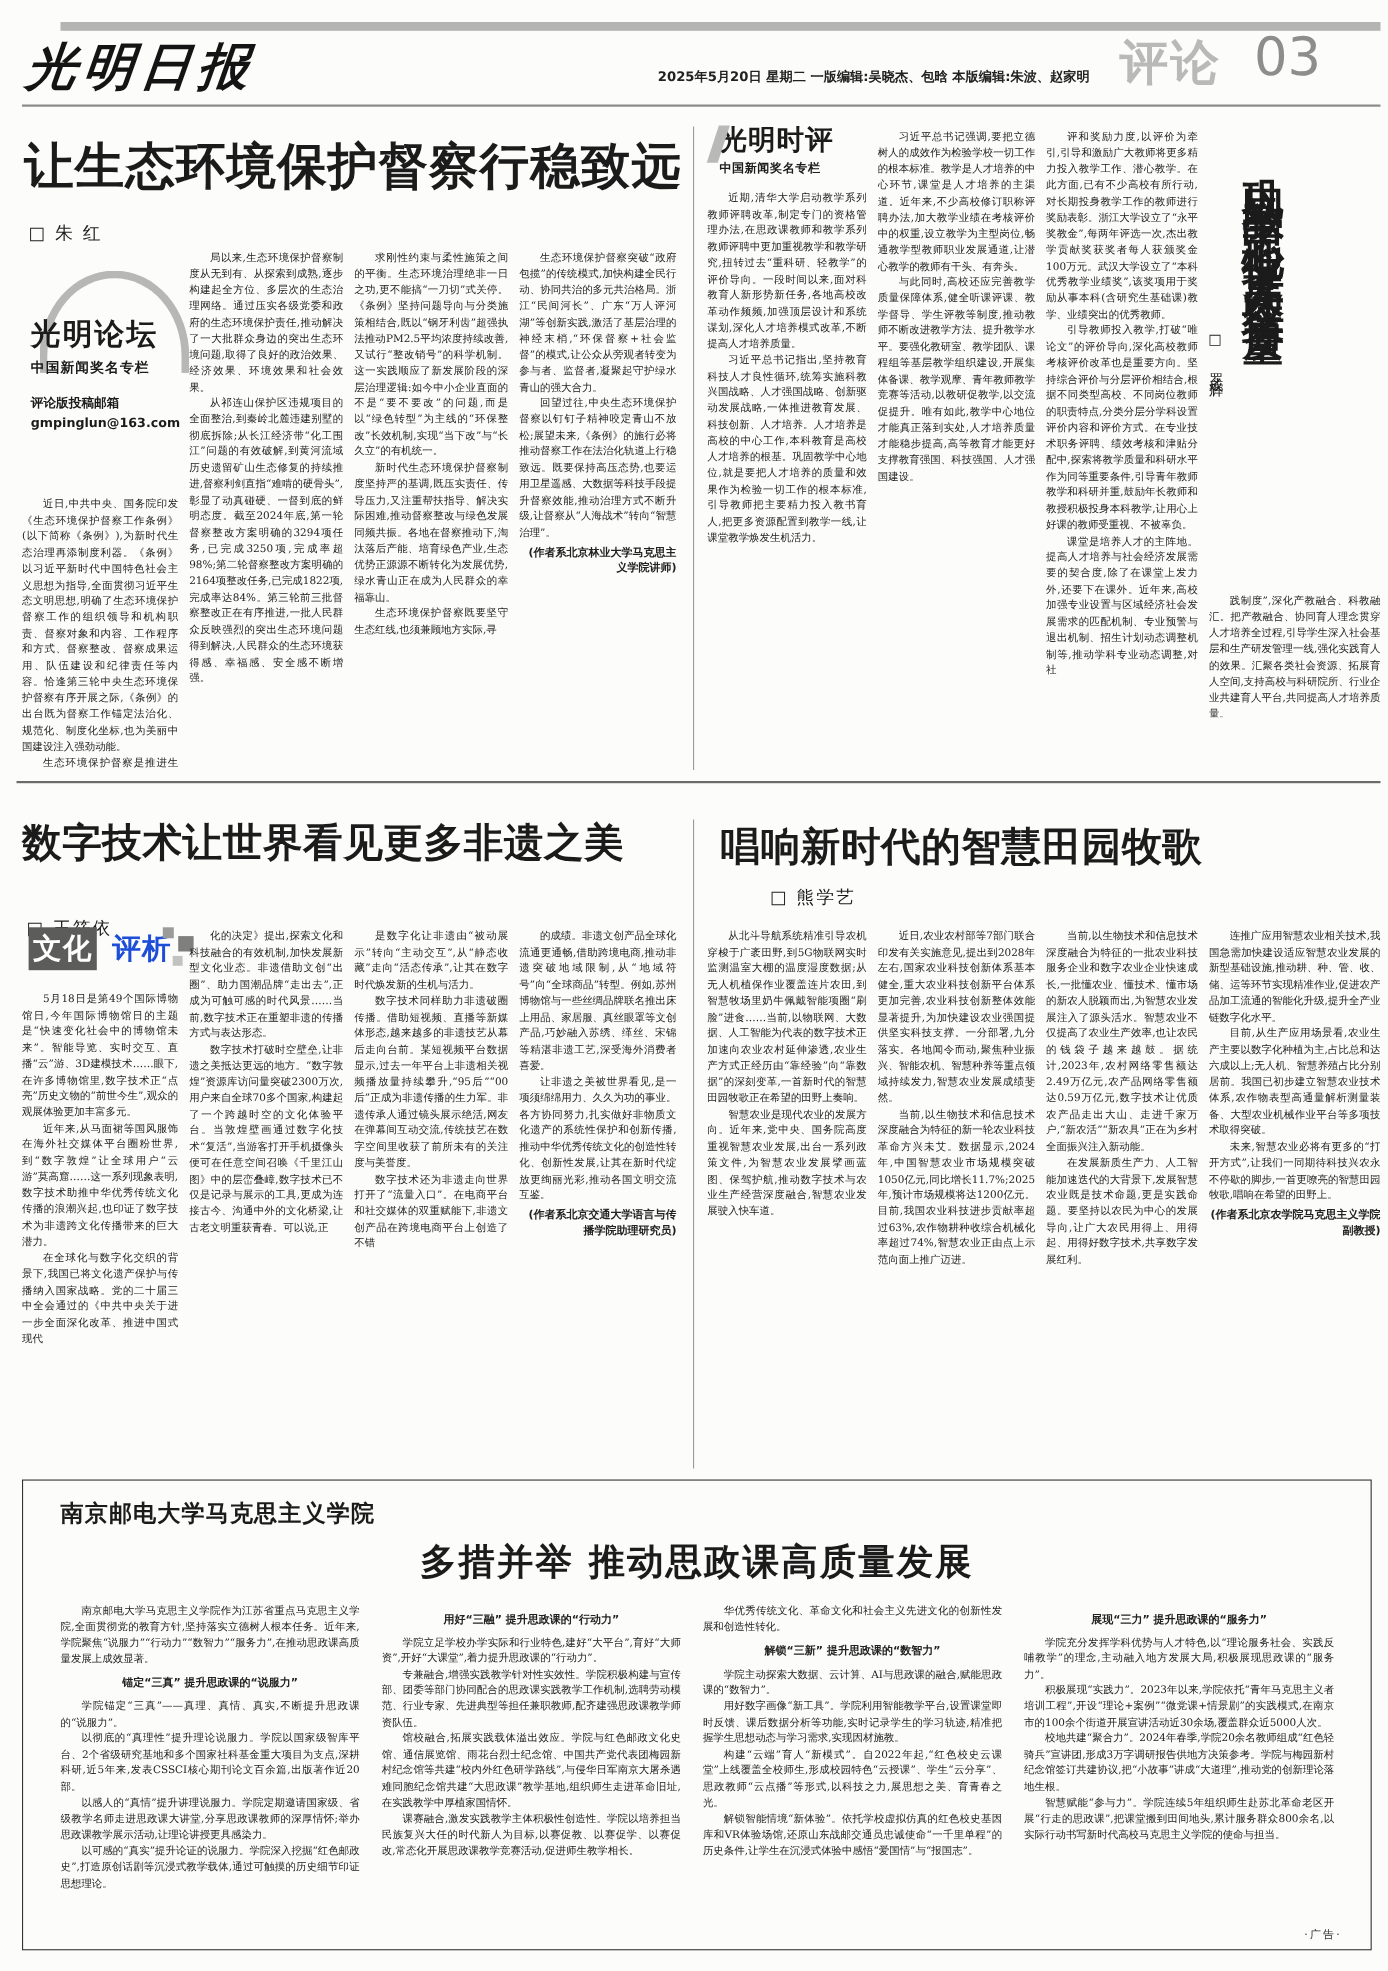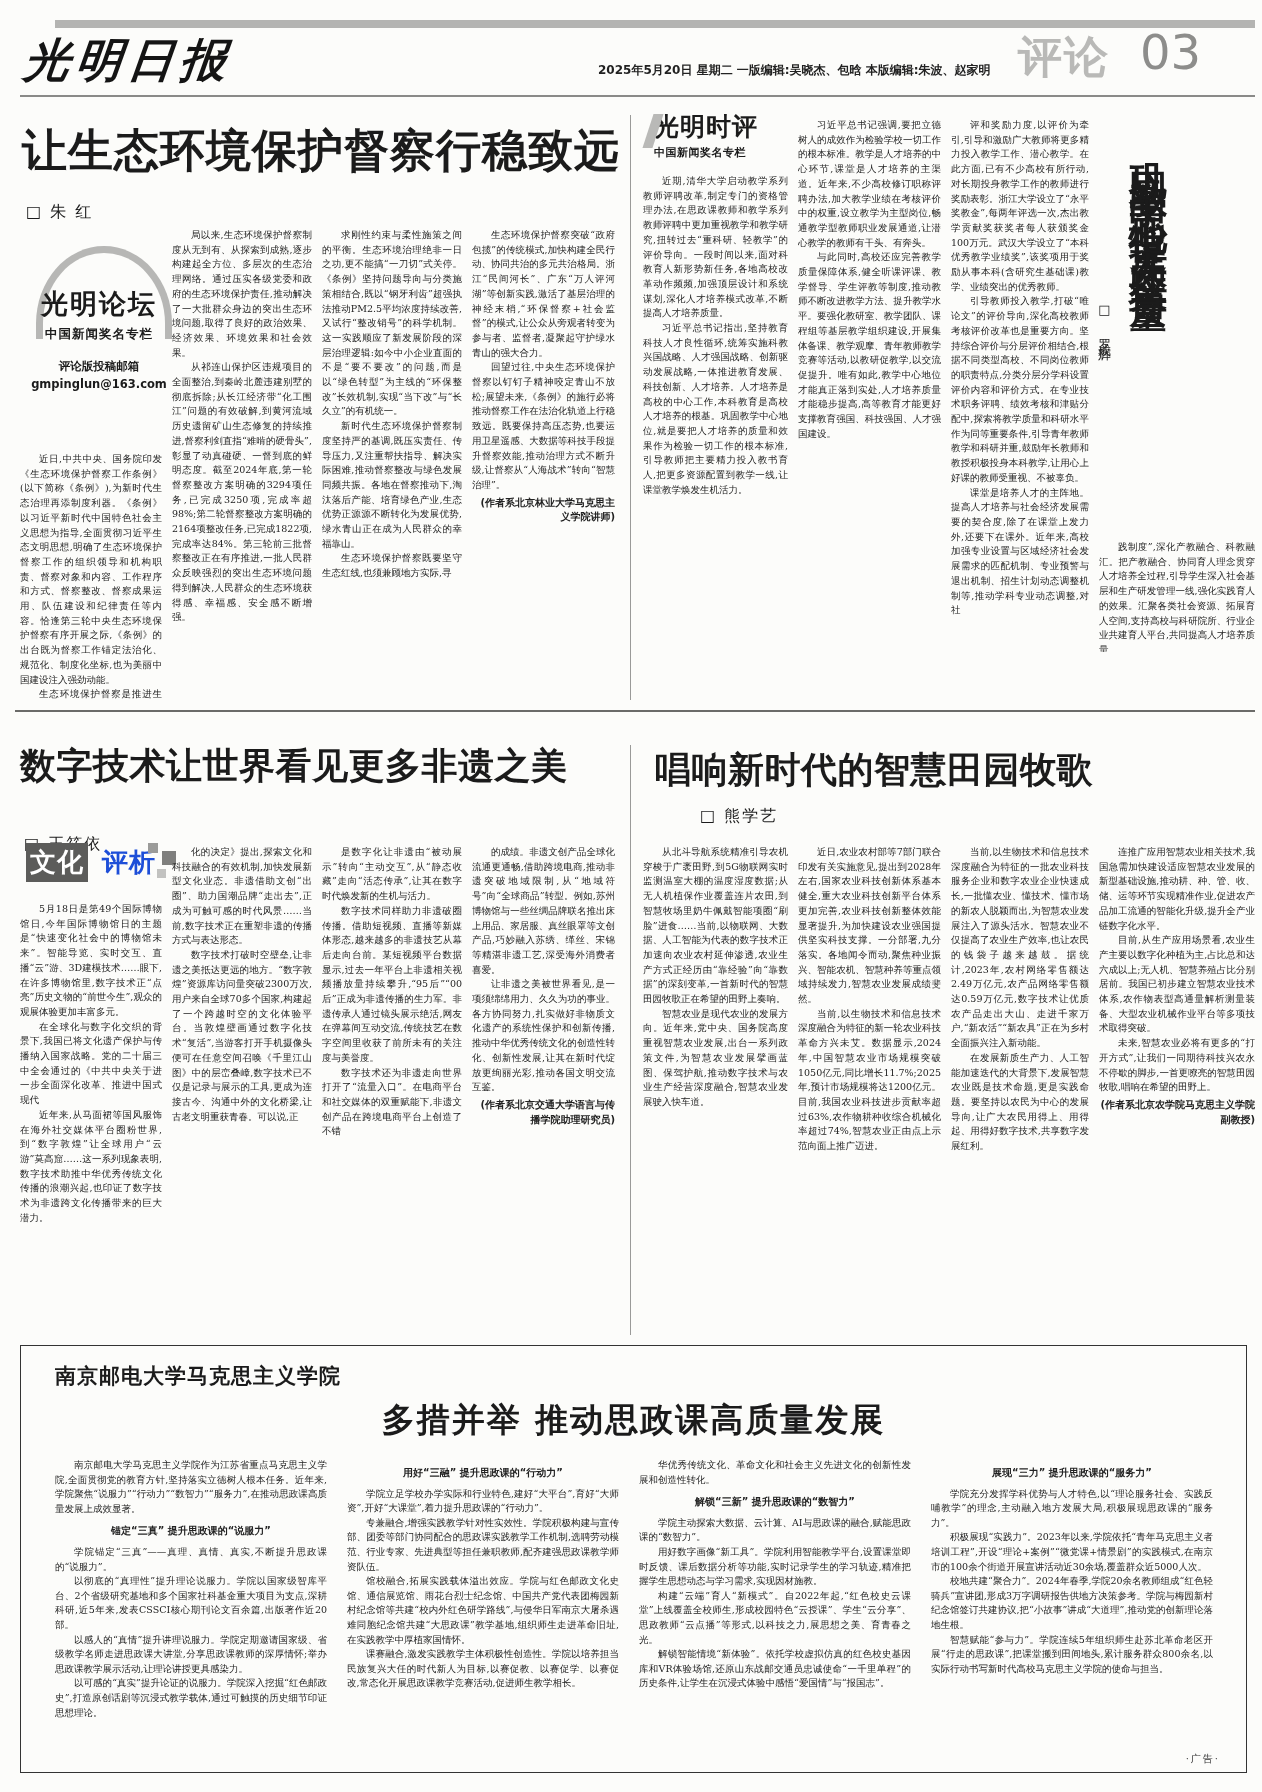"光明论坛" .forum-badge { text-align: center -> left }
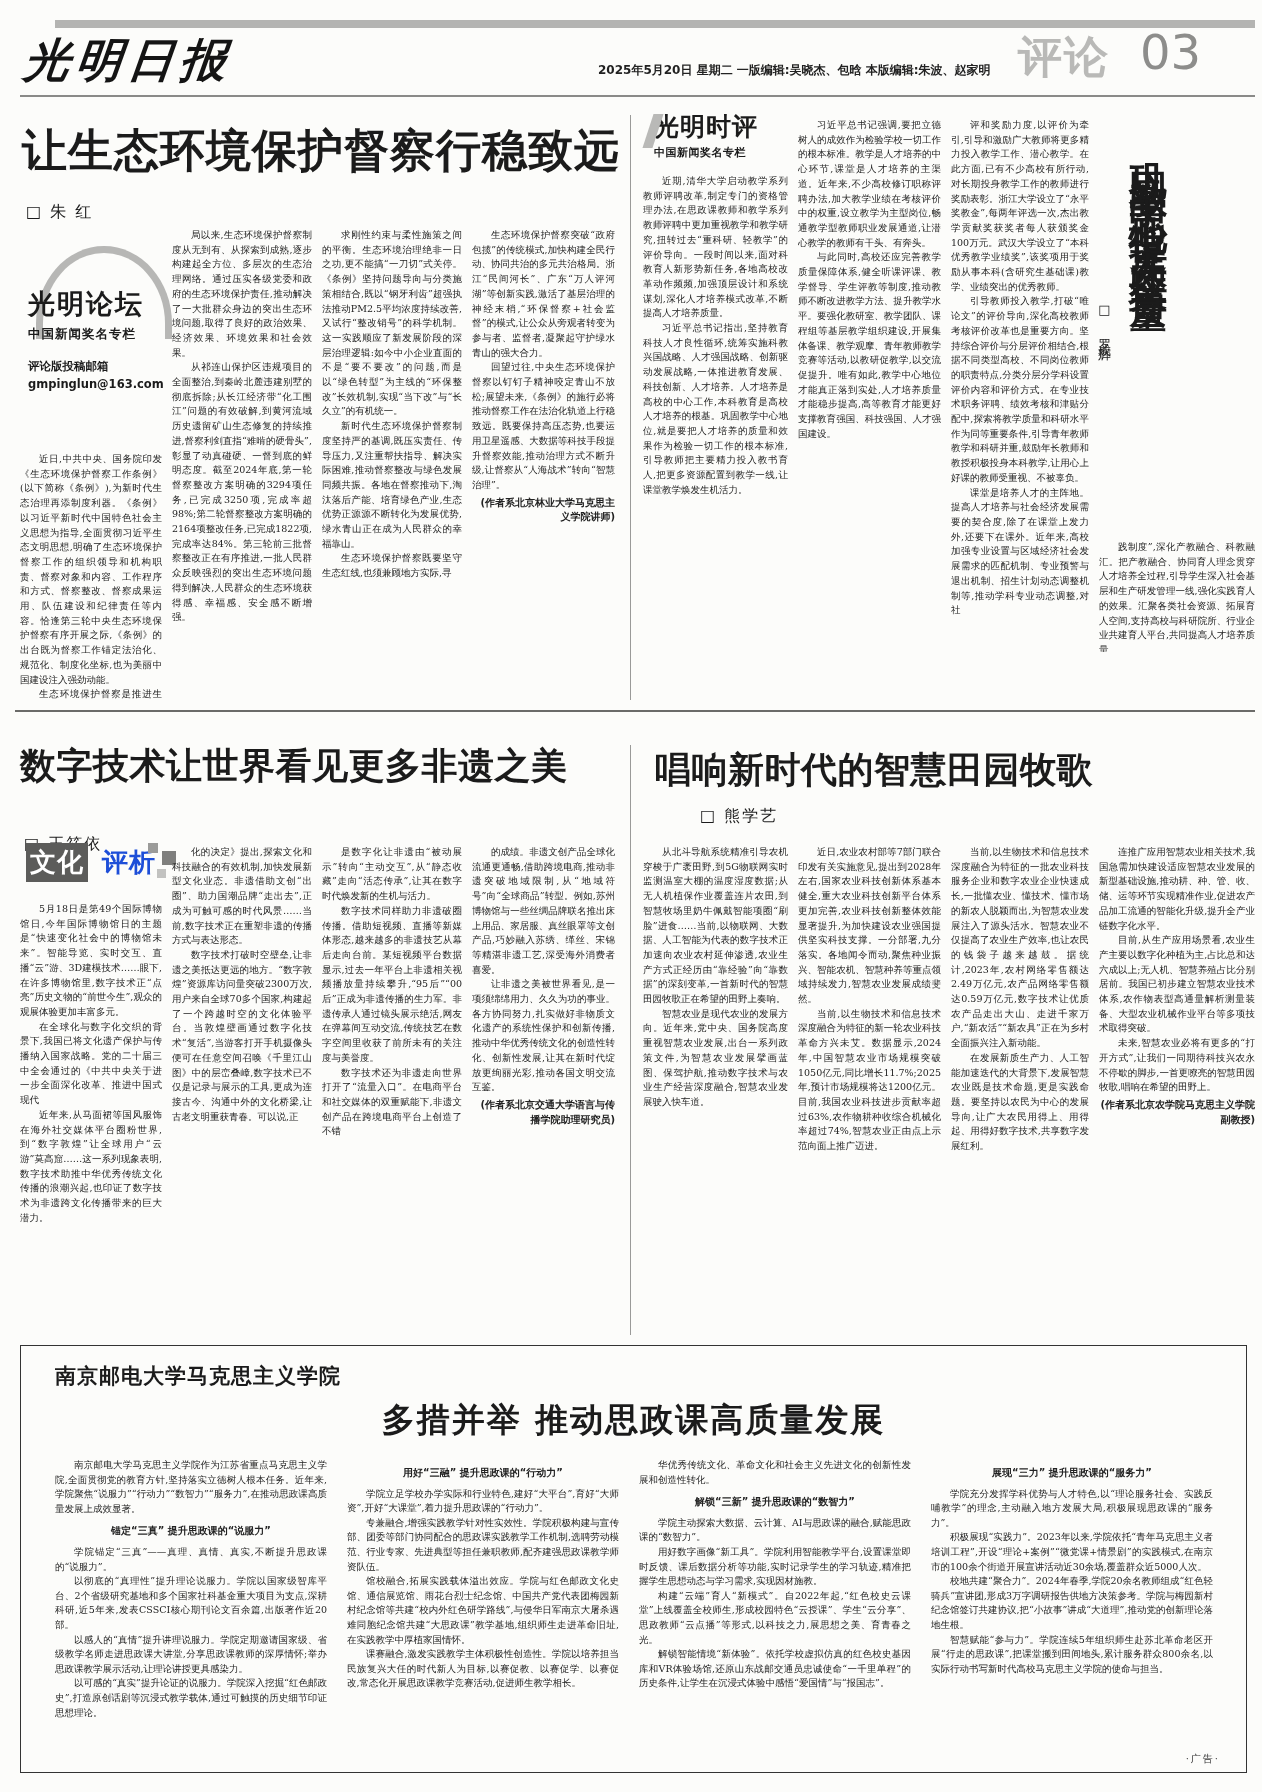"在全球化与数字化交织的背景下,我国已将文化遗产保护与传播纳入国家战略。党的二十届" p { order: before "近年来,从马面裙等国风服饰在海外社交媒体平台圈粉世界,到“数字敦煌”让全球用户“" -> after "近年来,从马面裙等国风服饰在海外社交媒体平台圈粉世界,到“数字敦煌”让全球用户“" }
